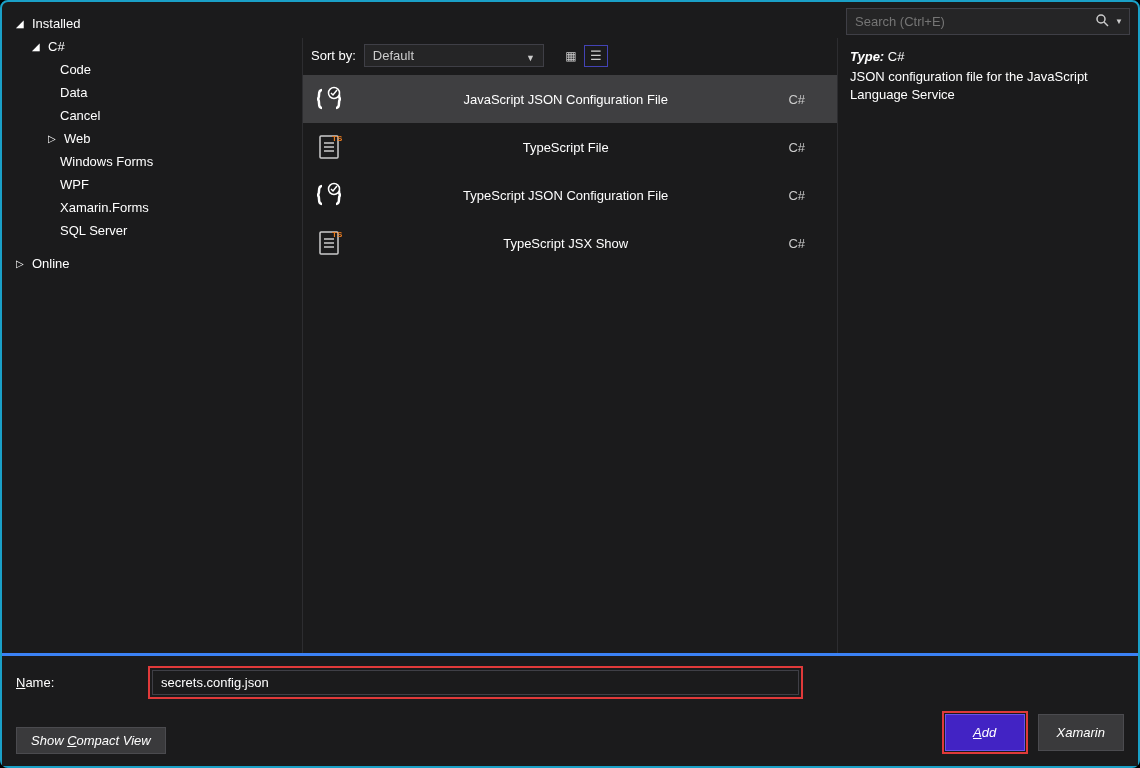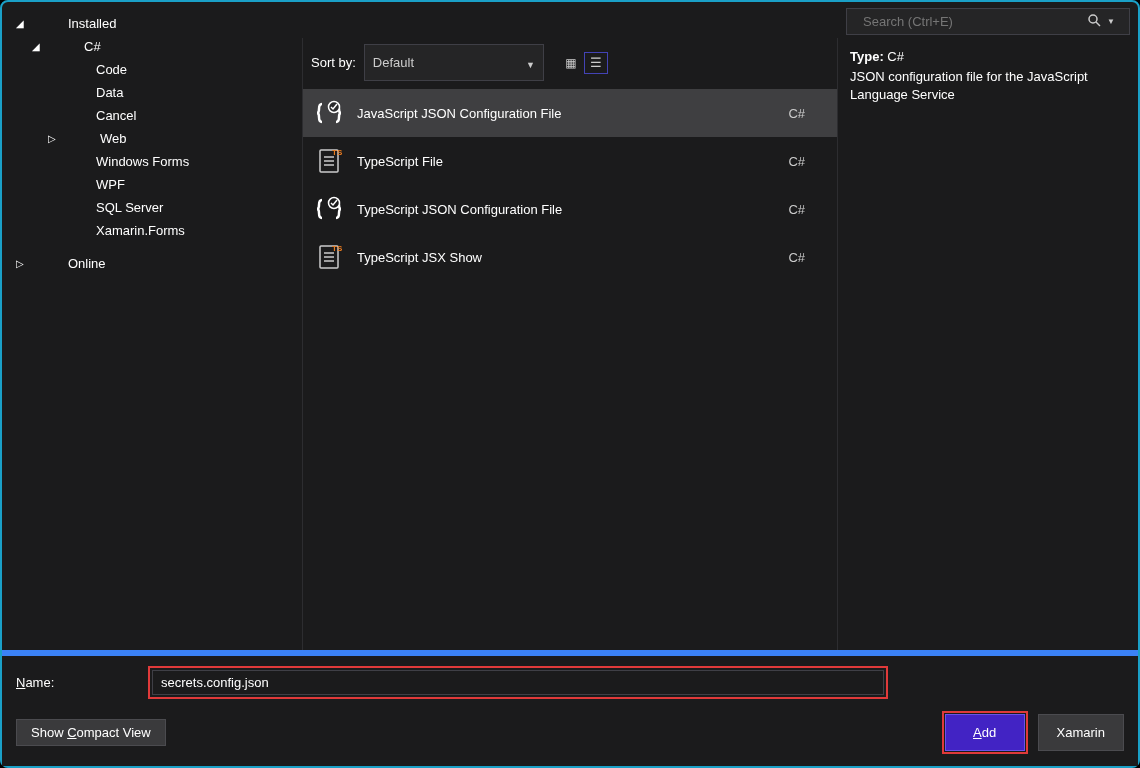"Installed" .tree-label { margin-left: 36px -> none }
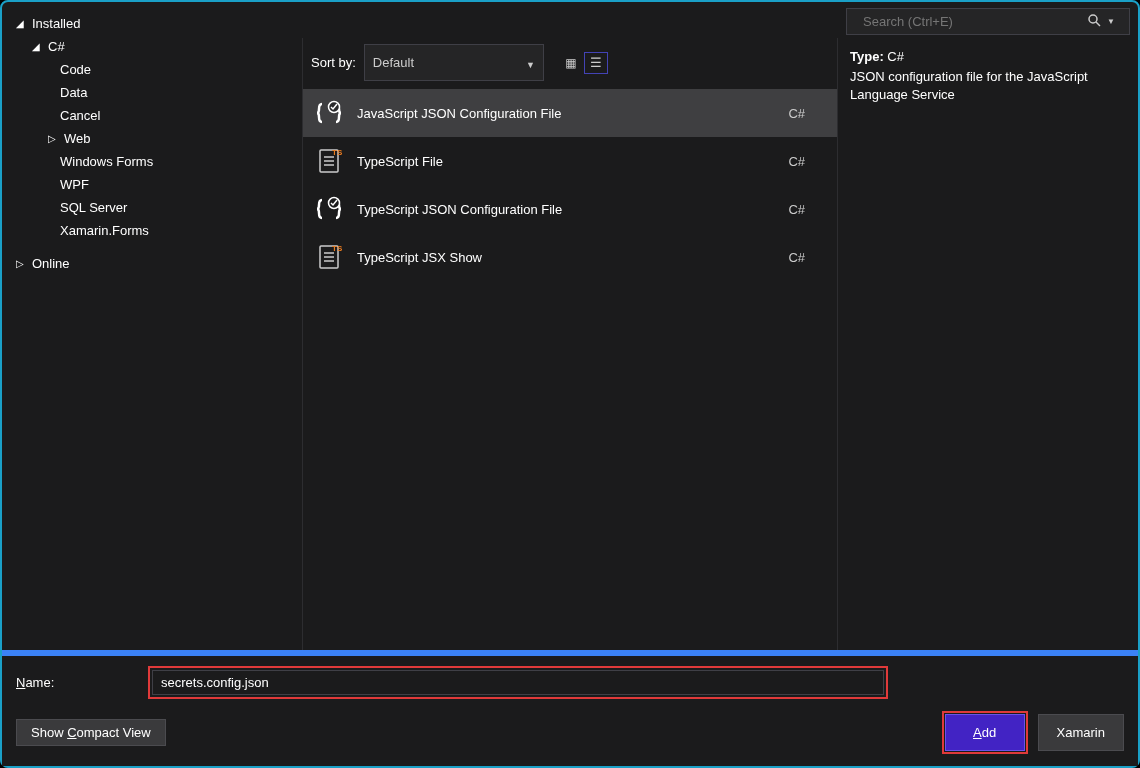"Search (Ctrl+E)" .search-row { padding: 2px 14px -> 2px 6px }
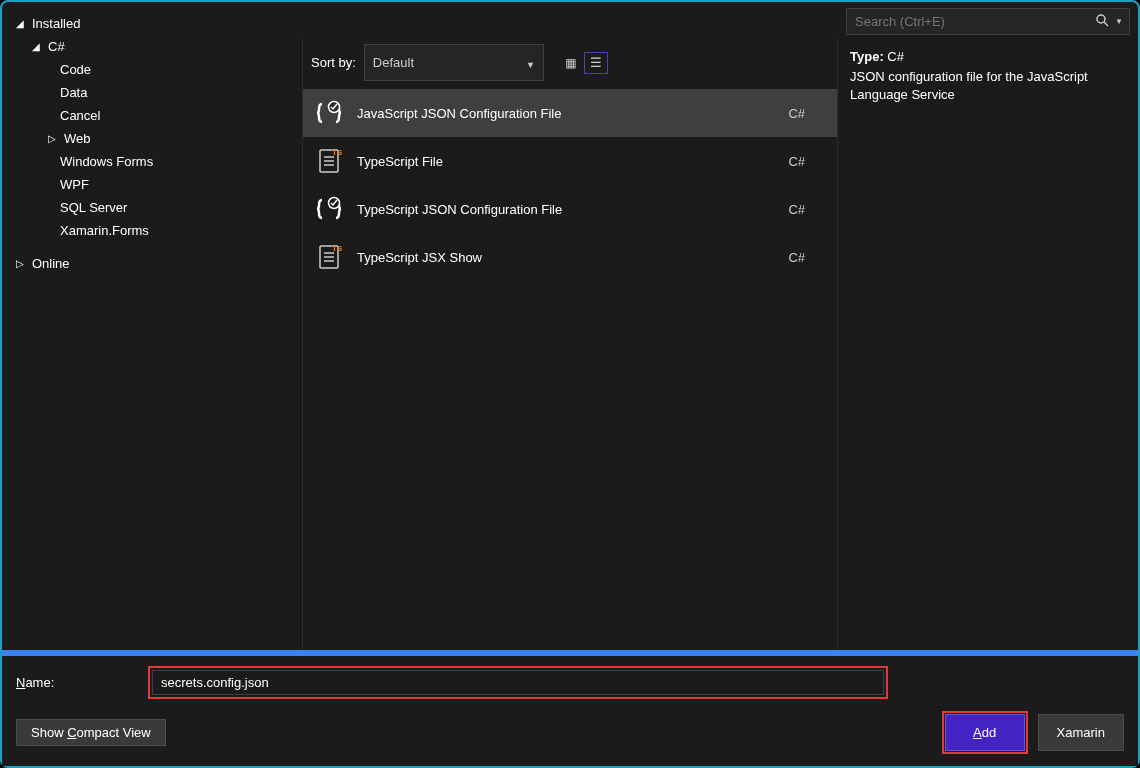"Default" .sort-combo { padding: 10px 8px -> 3px 8px }
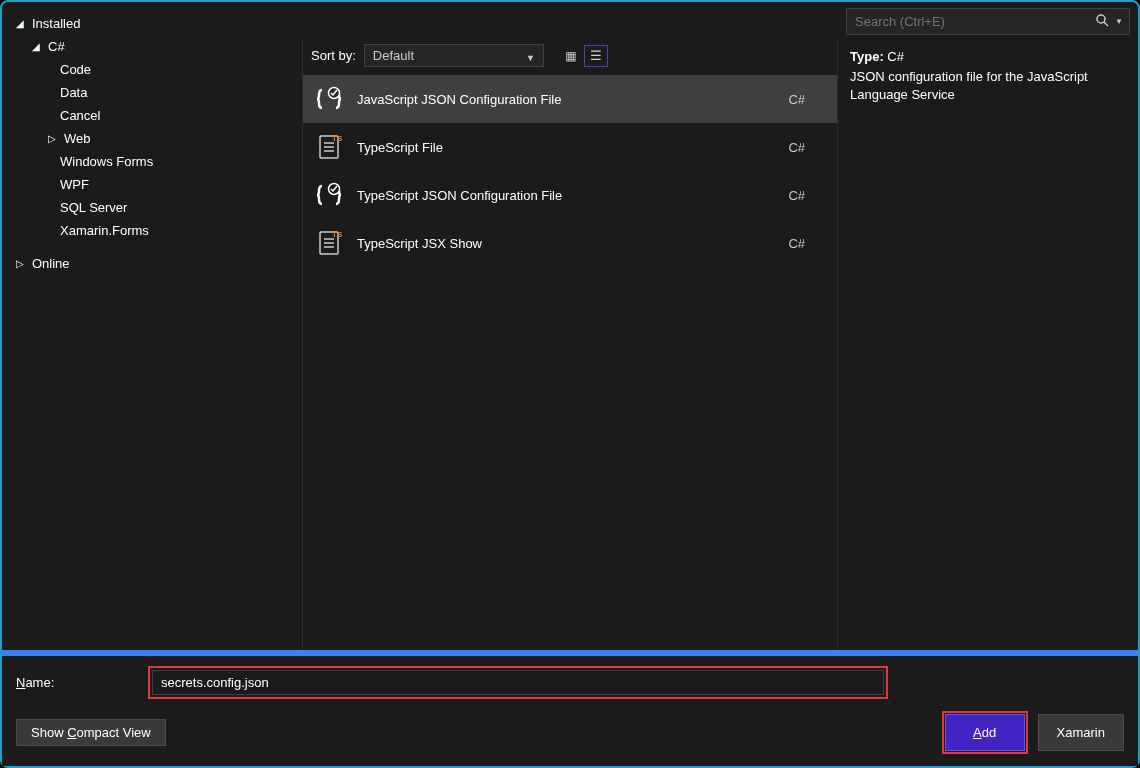"Type:" .detail-type b { font-style: none -> italic }
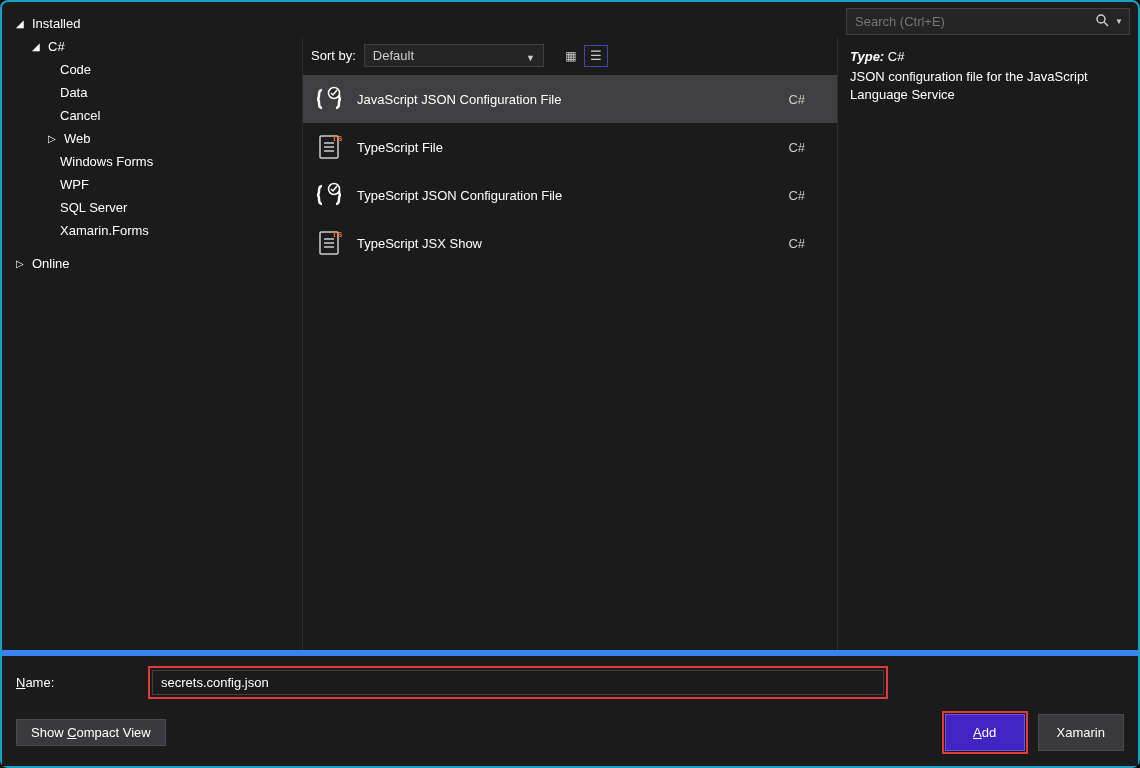"JavaScript JSON Configuration File" .template-list { text-align: none -> center }
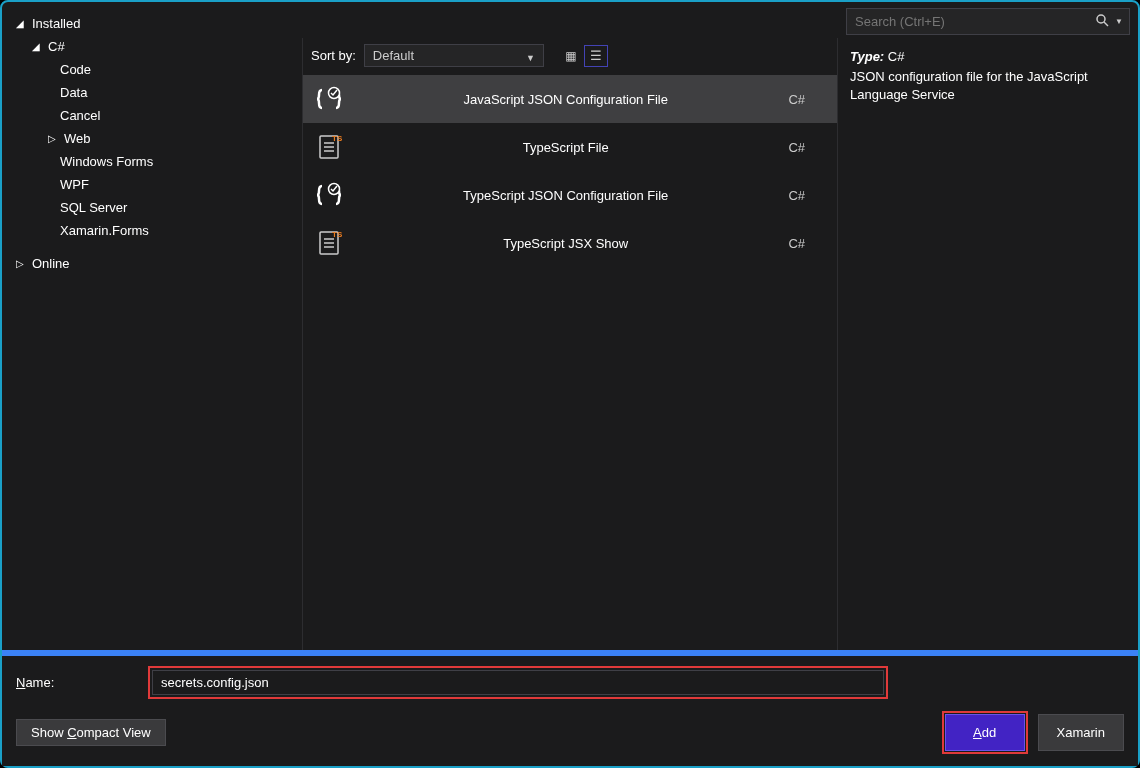"SQL Server" div.tree-item { order: before "Xamarin.Forms" -> after "Xamarin.Forms" }
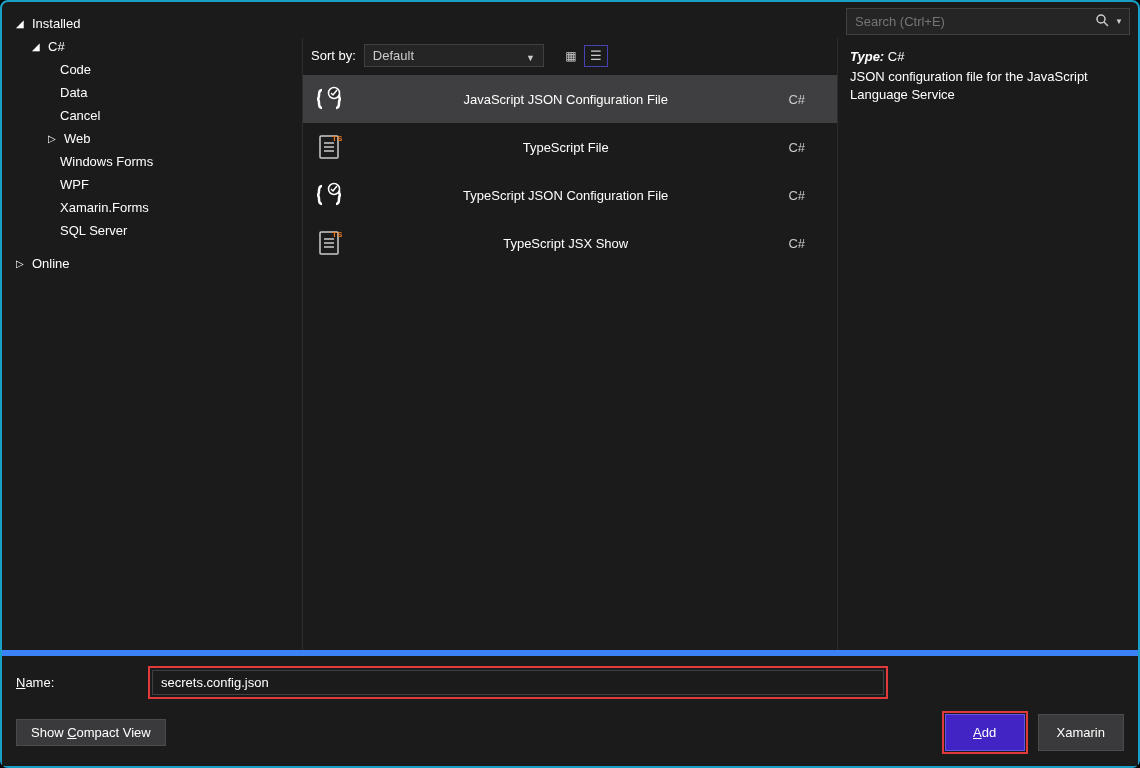"Name:" .footer { border-top: 6px solid #3b82f6 -> 3px solid #3b82f6 }
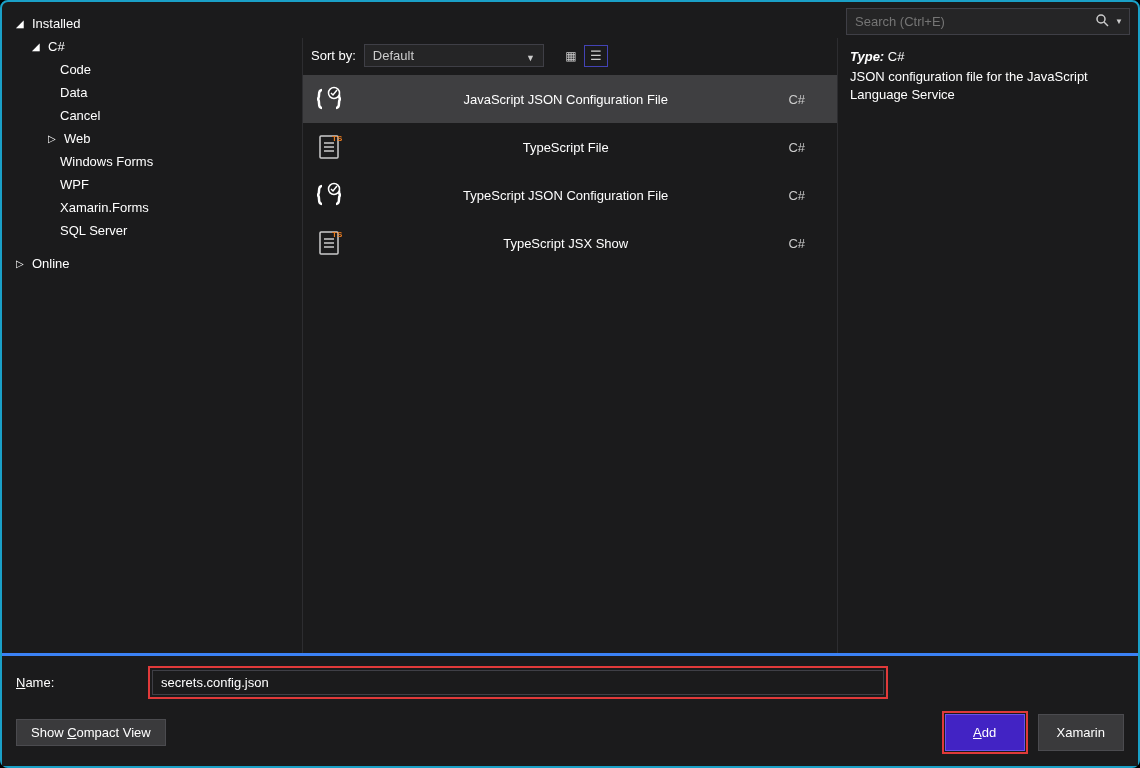"secrets.config.json" .name-input-wrap { width: 740px -> 655px }
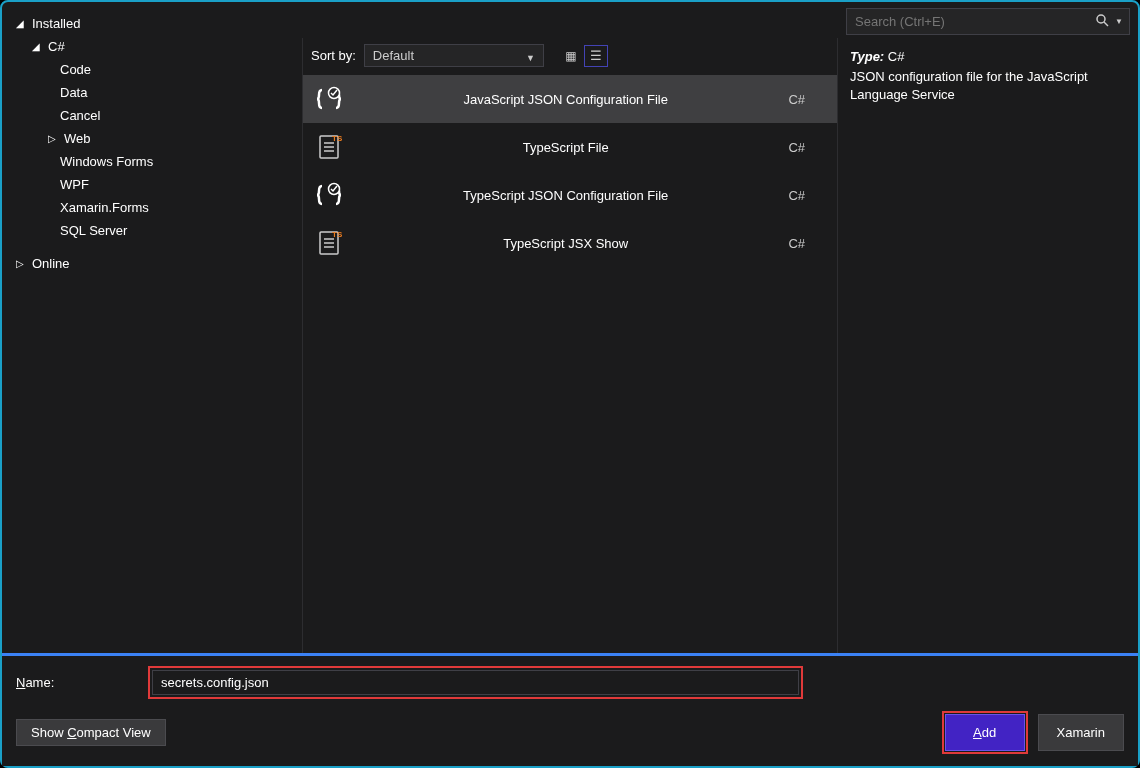"Show Compact View" .button-row { align-items: center -> flex-end; font-style: none -> italic }
